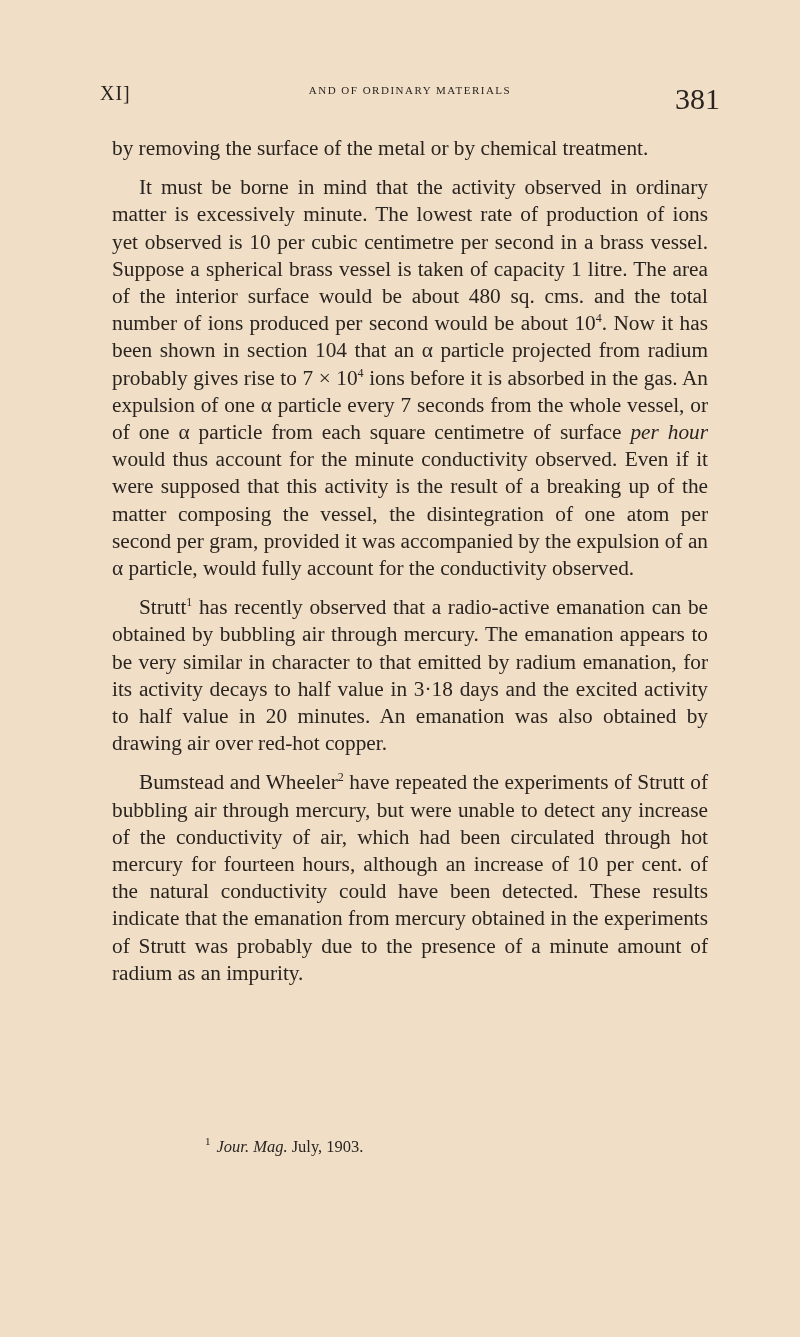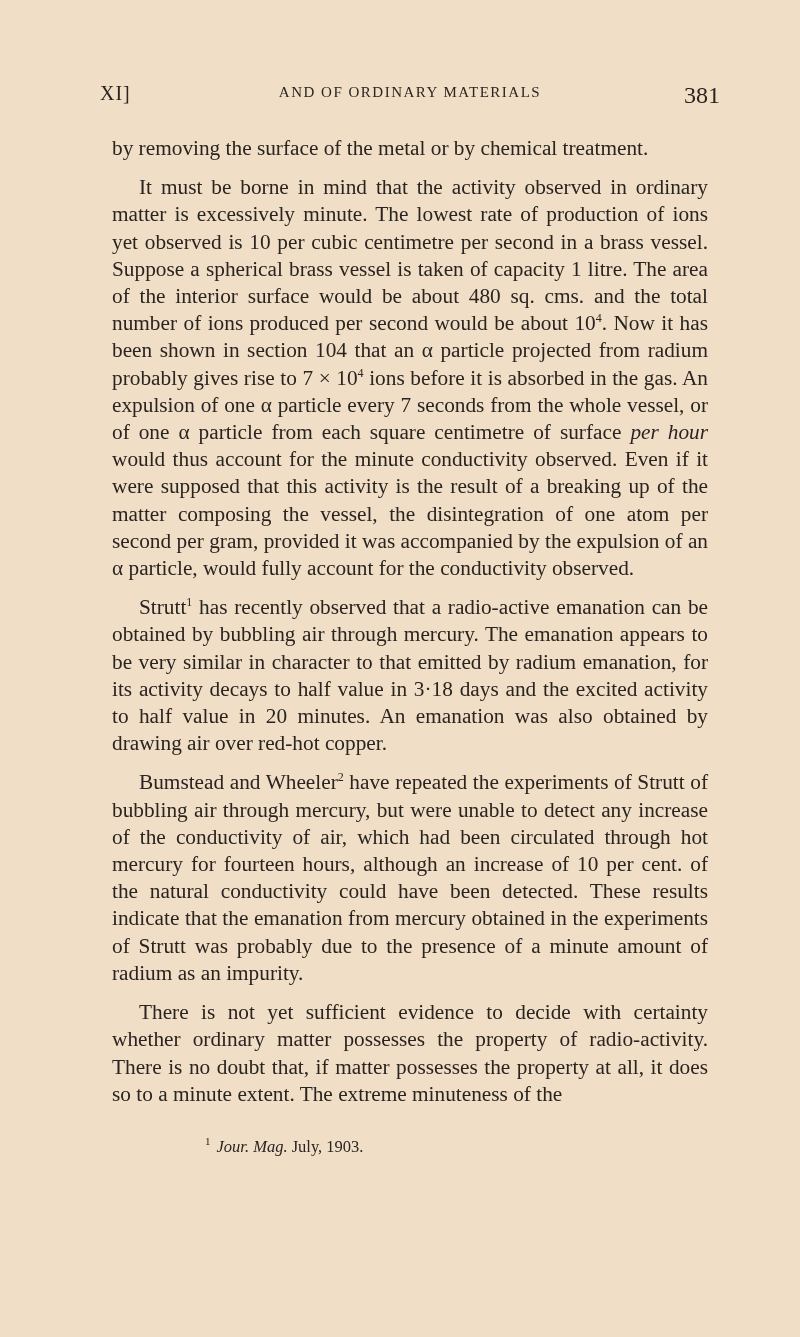"AND OF ORDINARY MATERIALS" .hdr-center { font-size: 15px -> 11px }
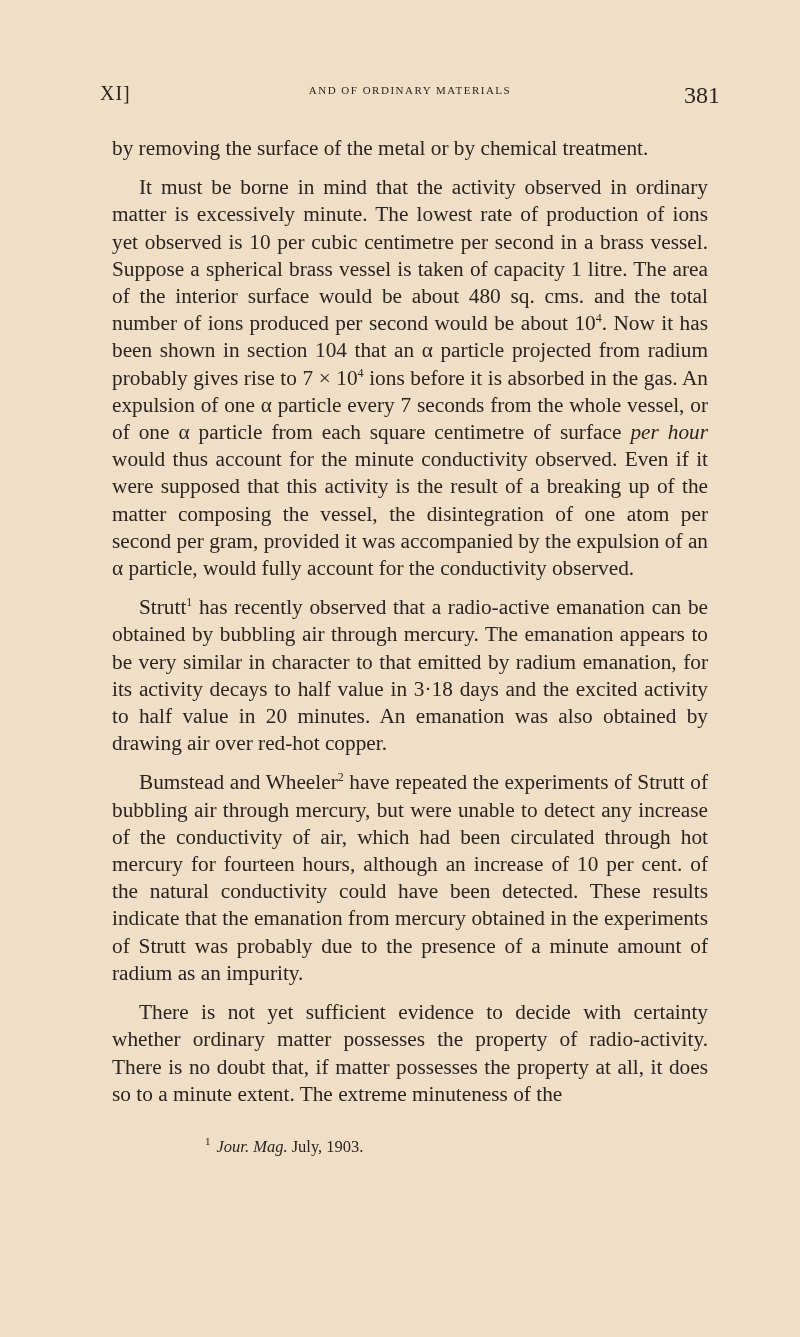"381" .hdr-right { font-size: 24px -> 30px }
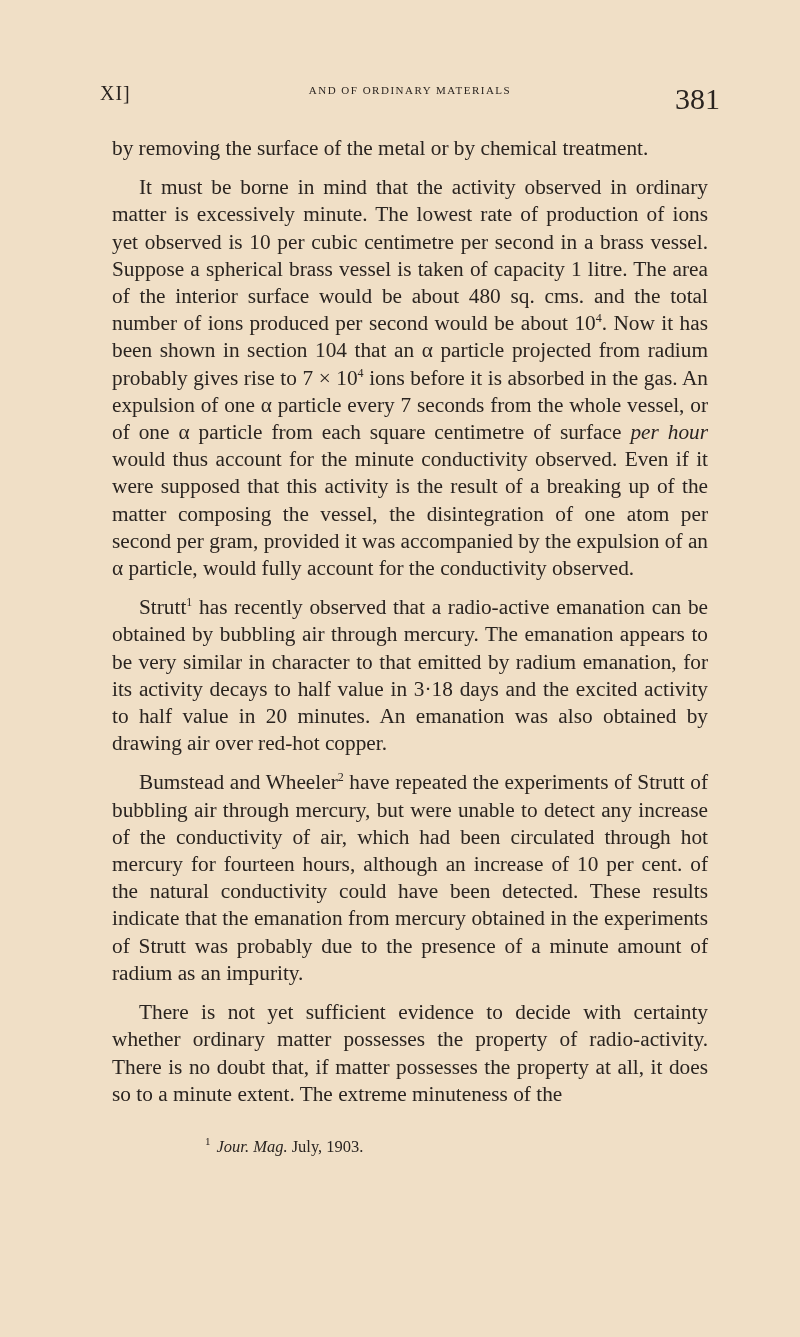"There is not yet sufficient" p.indent { html: <p>There is not yet sufficient evidence to decide with certainty whether ordinary matter possesses the property of radio-activity. There is no doubt that, if matter possesses the property at all, it does so to a minute extent. The extreme minuteness of the</p> -> none }
